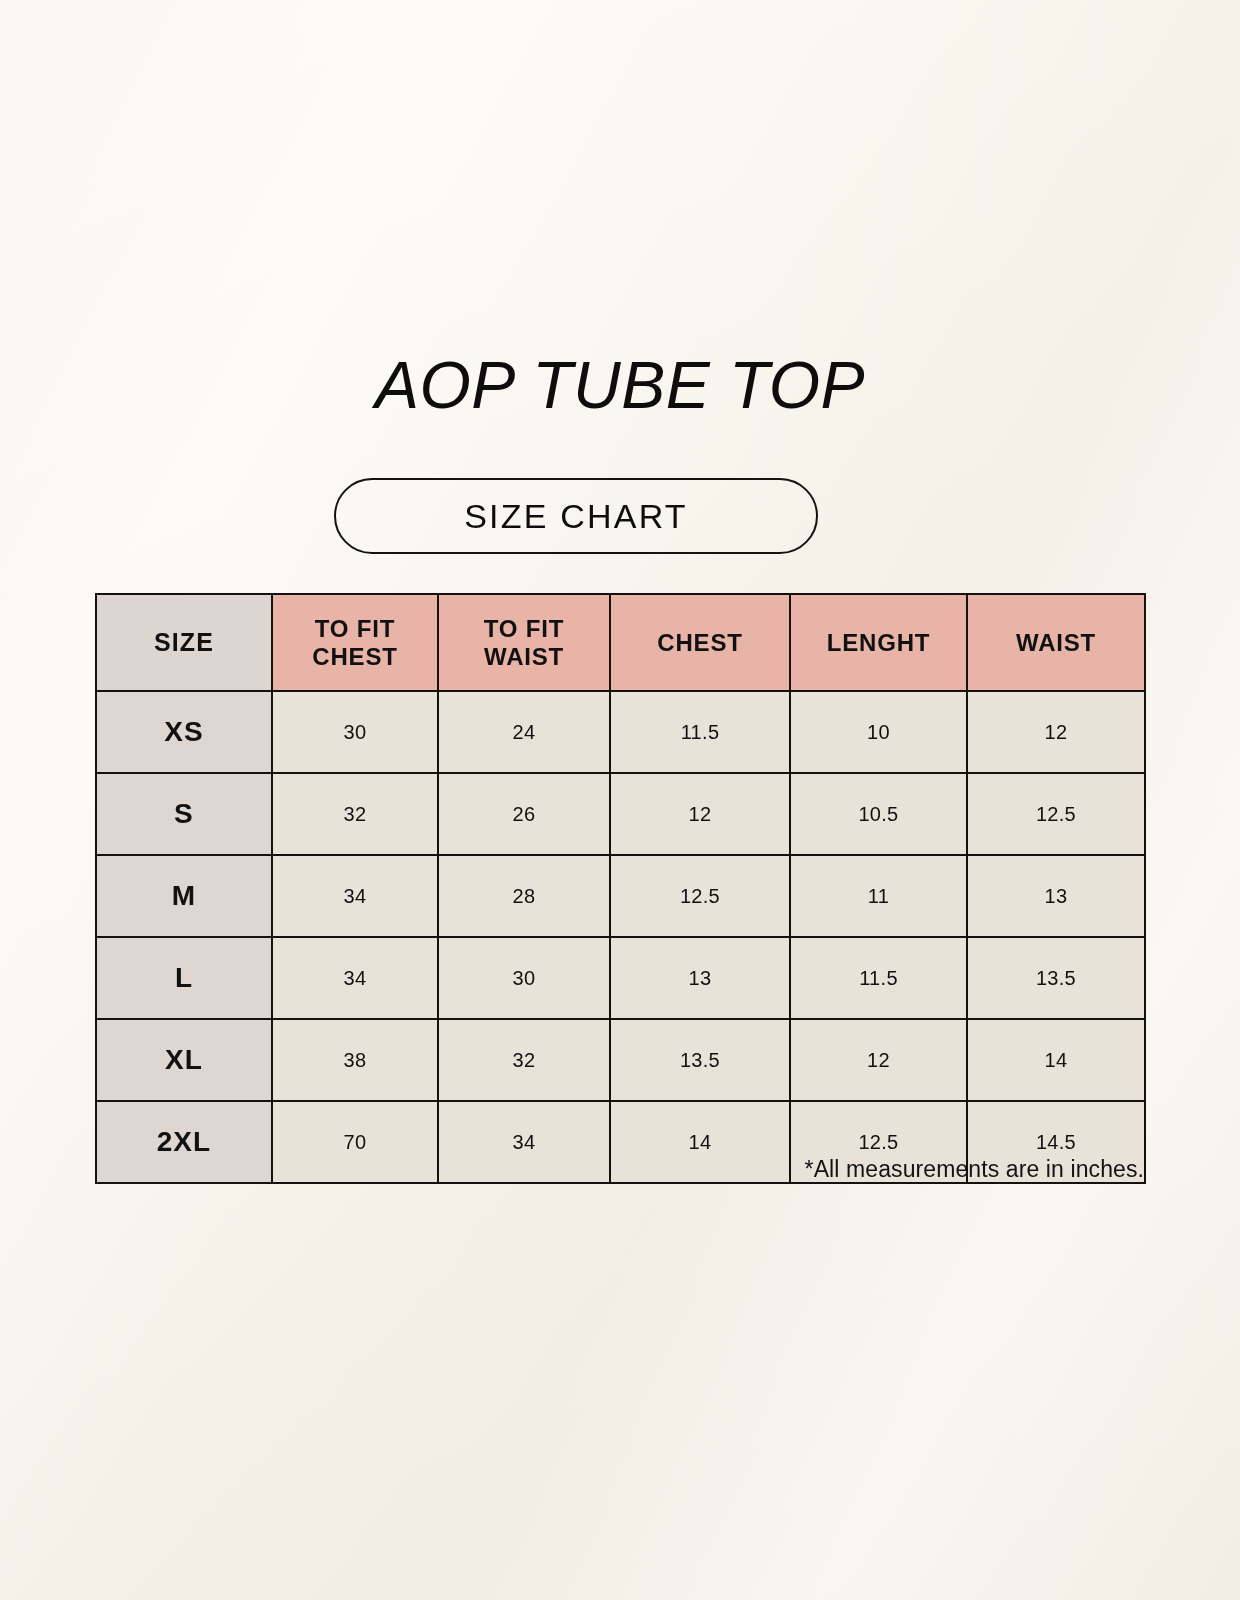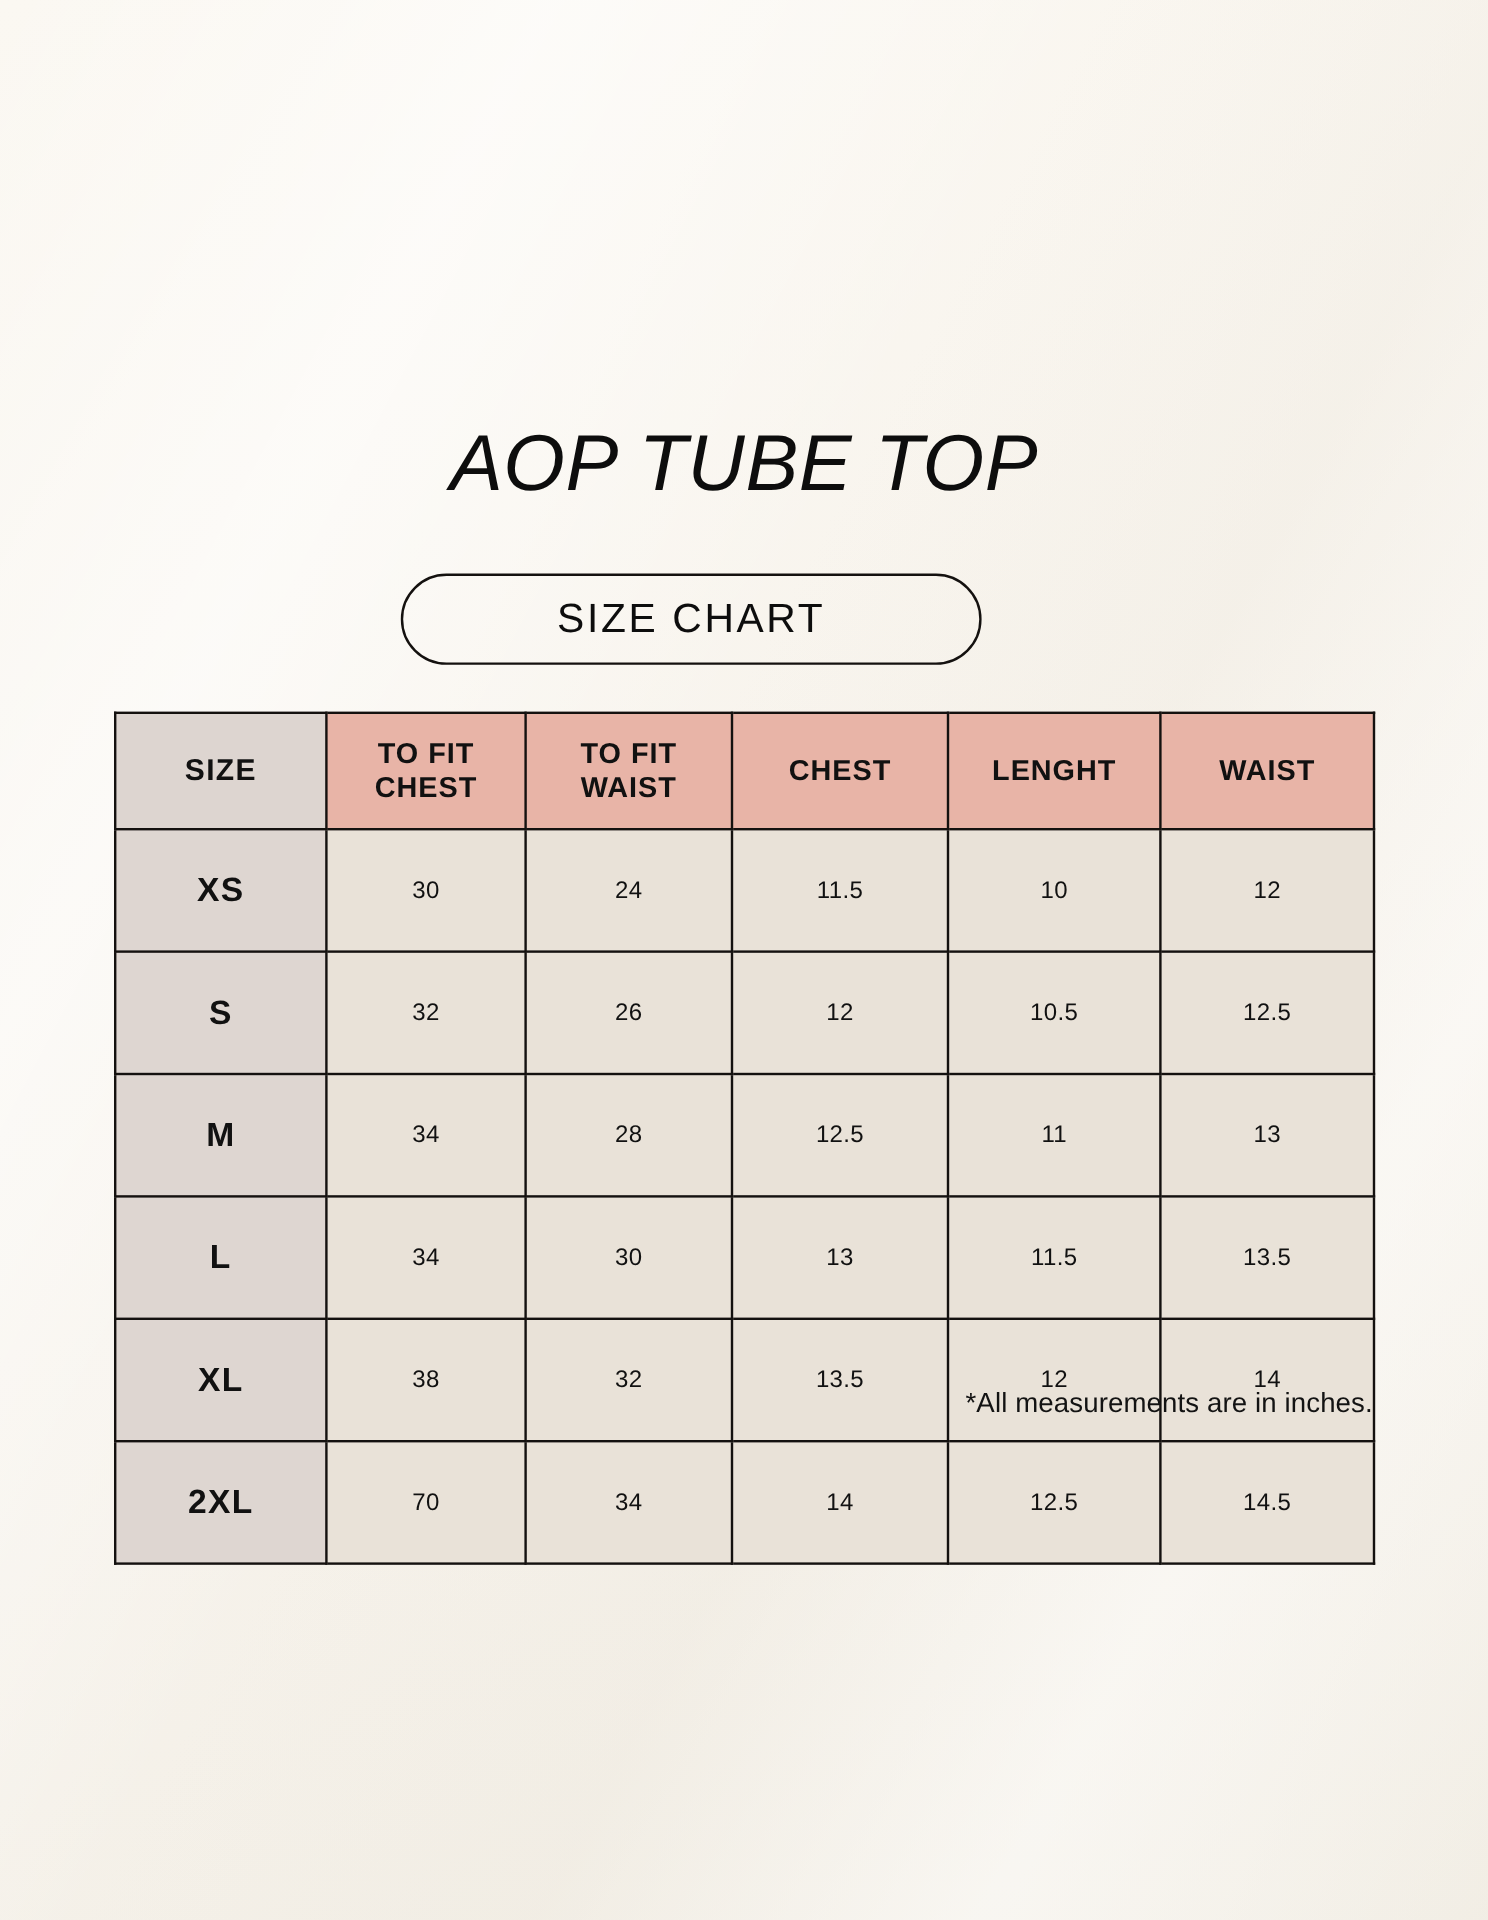"XS" tbody tr { height: 102px -> 82px }
